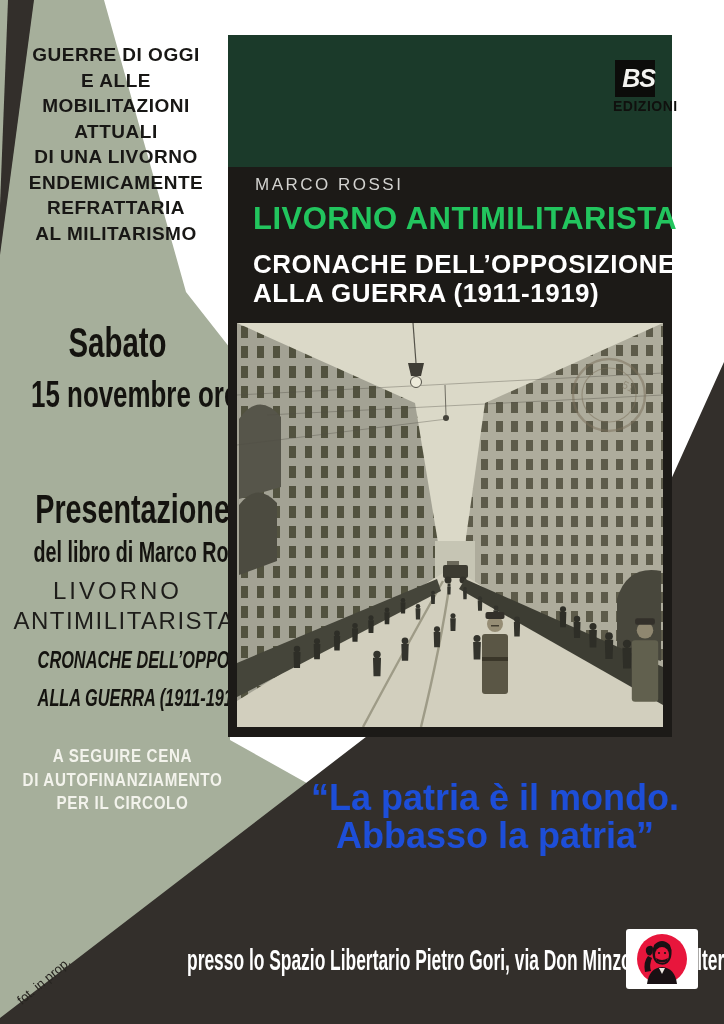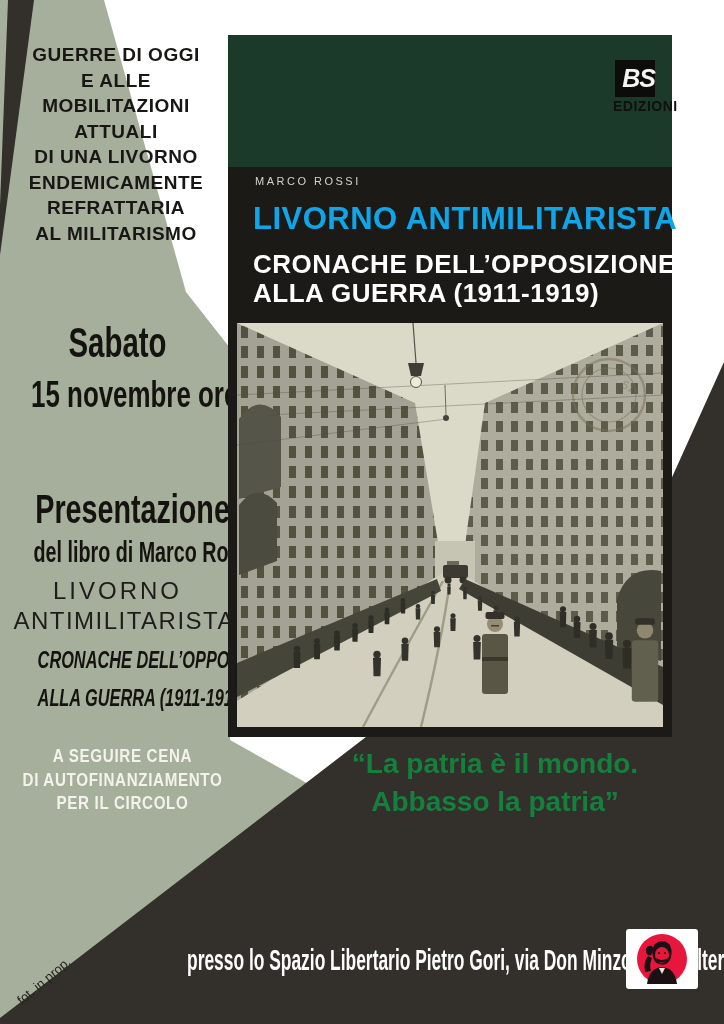"MARCO ROSSI" .cover-author { font-size: 11px -> 17px }
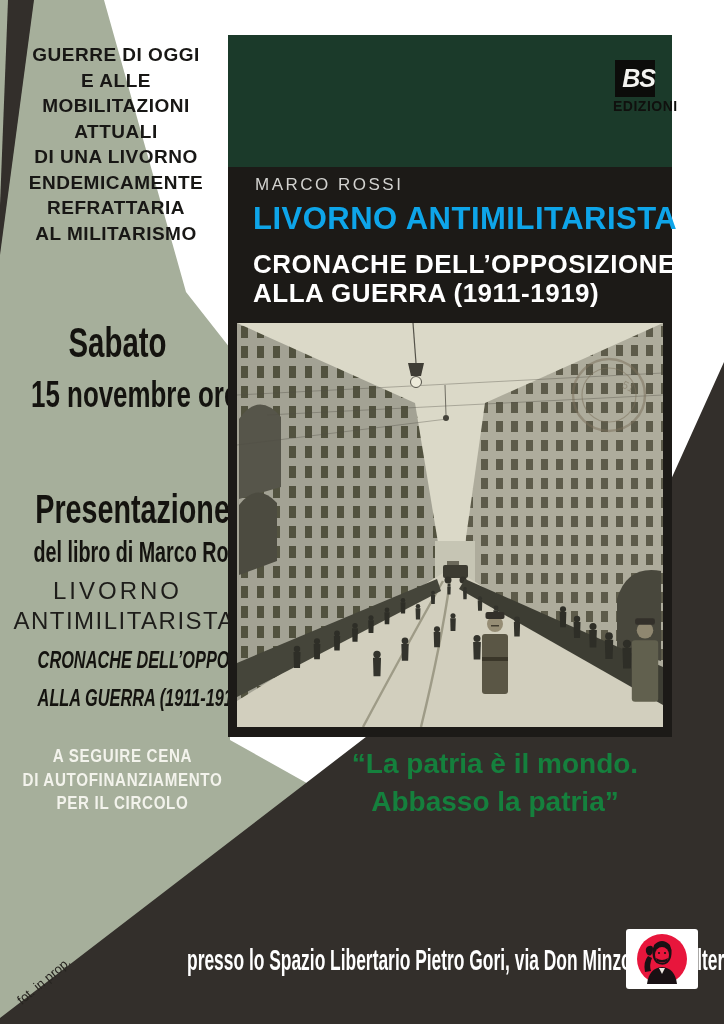"LIVORNO ANTIMILITARISTA" .cover-title { color: #0ea5e9 -> #22c55e }
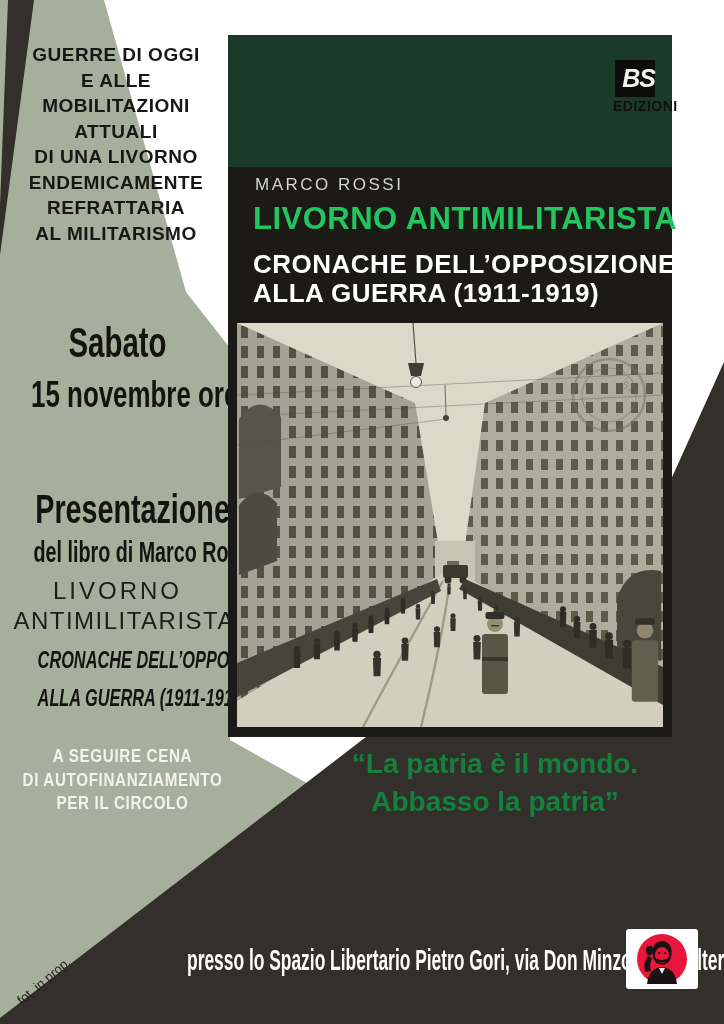"“La patria è il mondo." .quote { color: #15803d -> #1d4ed8; font-size: 28px -> 36px; top: 745px -> 779px }
